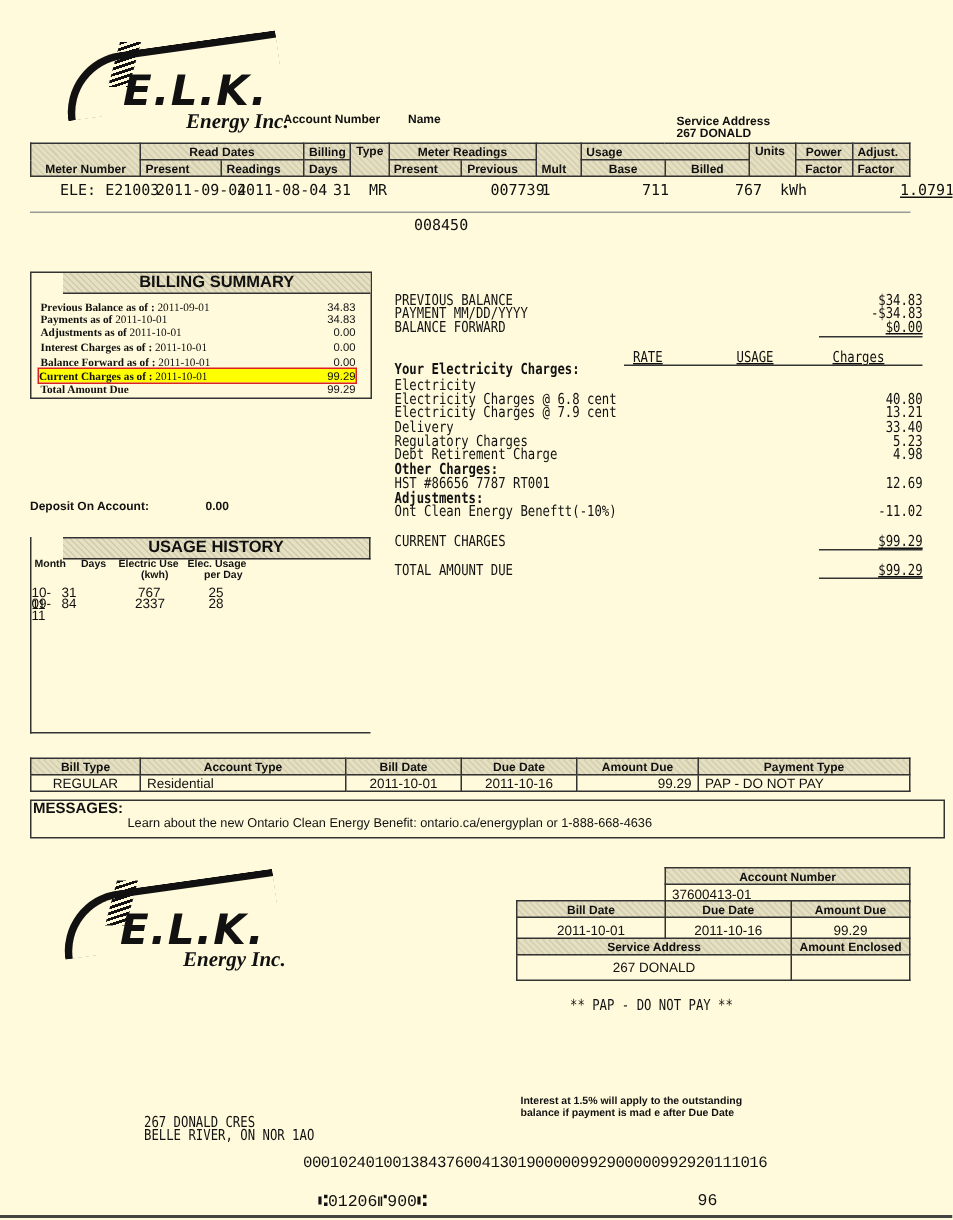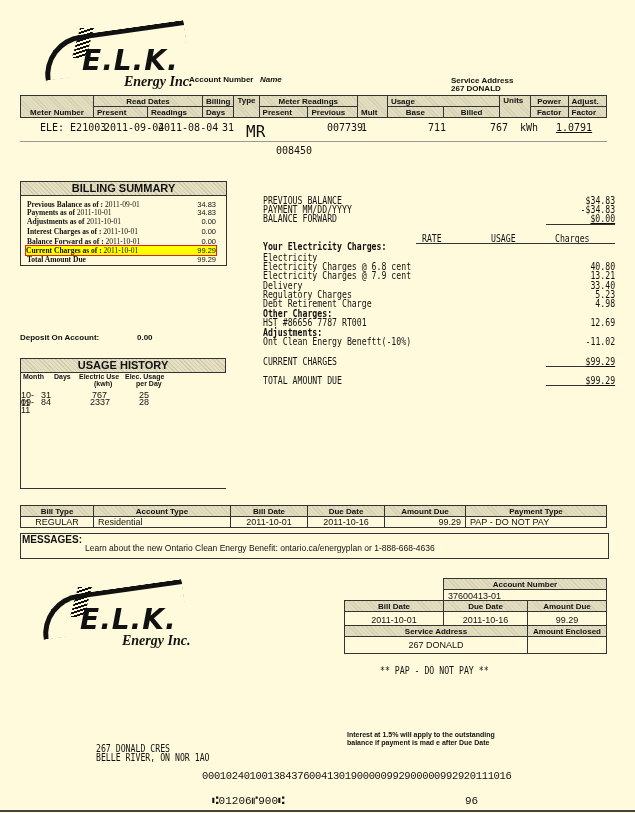"Name" div.abs { font-style: italic -> none; left: 260px -> 272px }
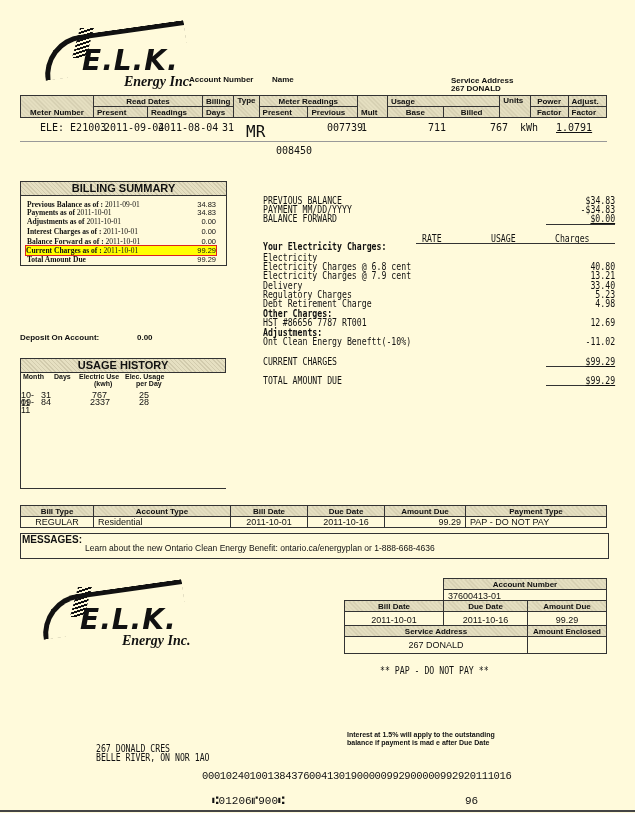"MR" span.abs { font-size: 16px -> 10px }
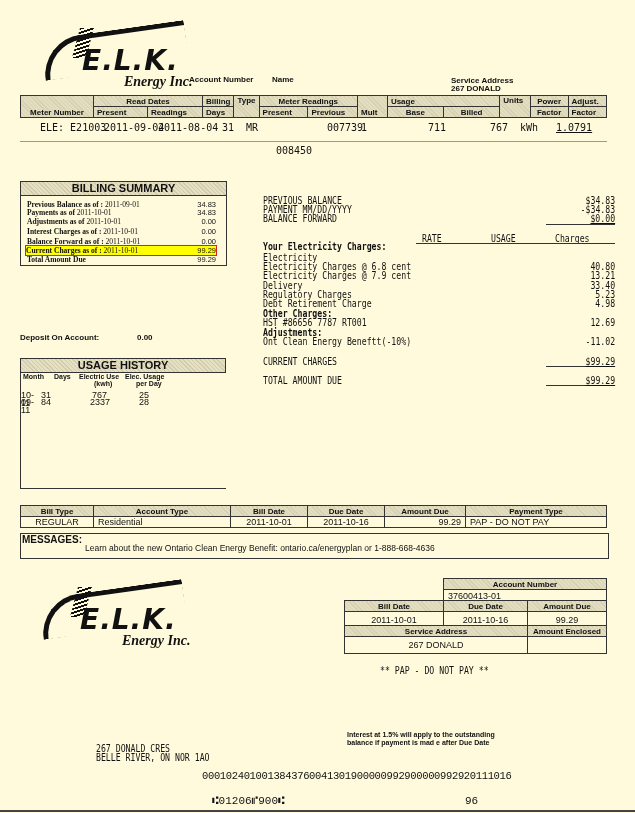"1.0791" span.abs { left: 556px -> 600px }
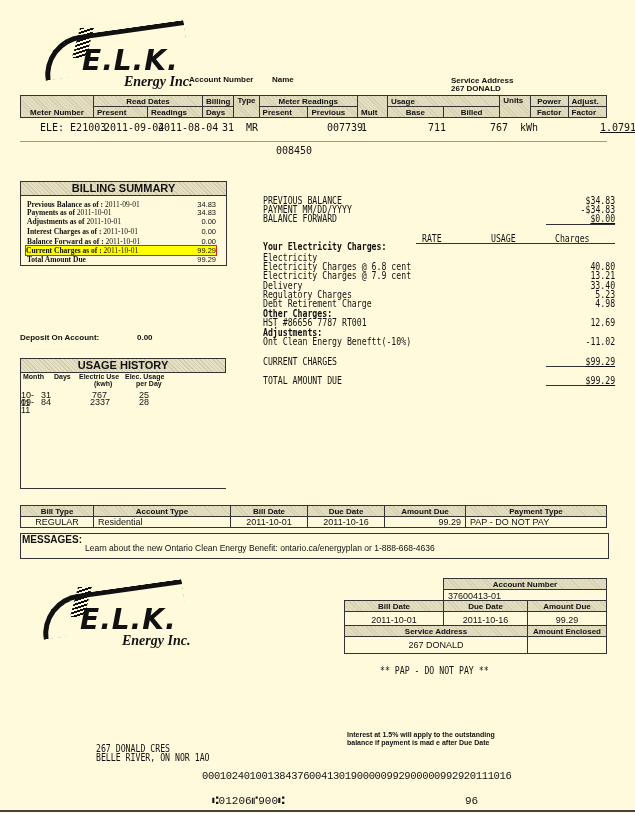"BILLING SUMMARY" .box { padding-left: none -> 21px }
